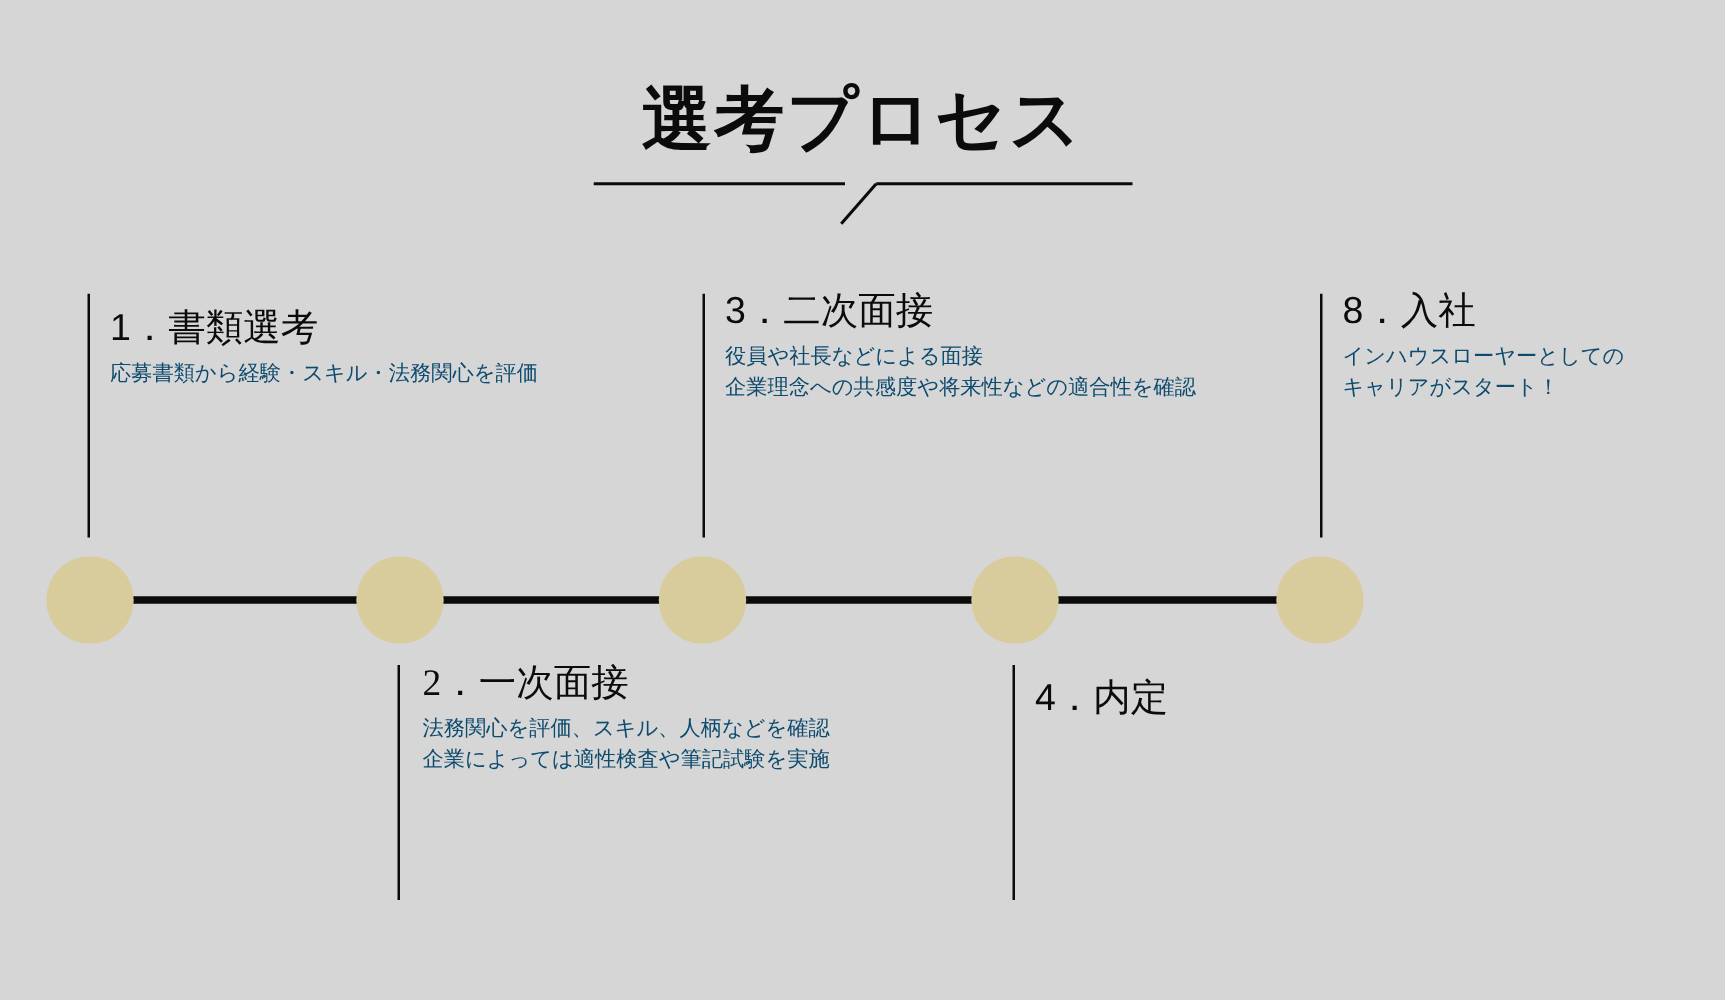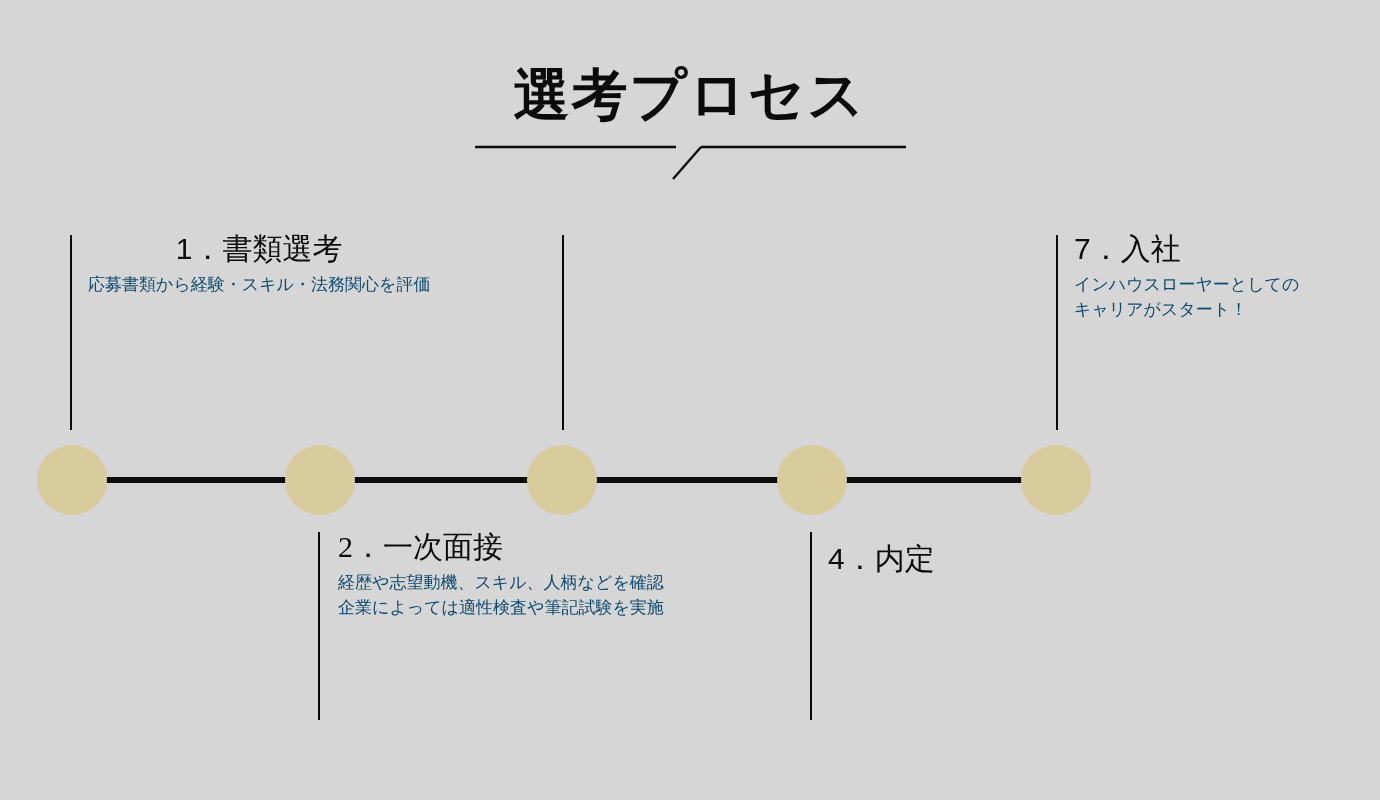"1．書類選考" .step-1 { text-align: center -> none; top: 230px -> 244px }
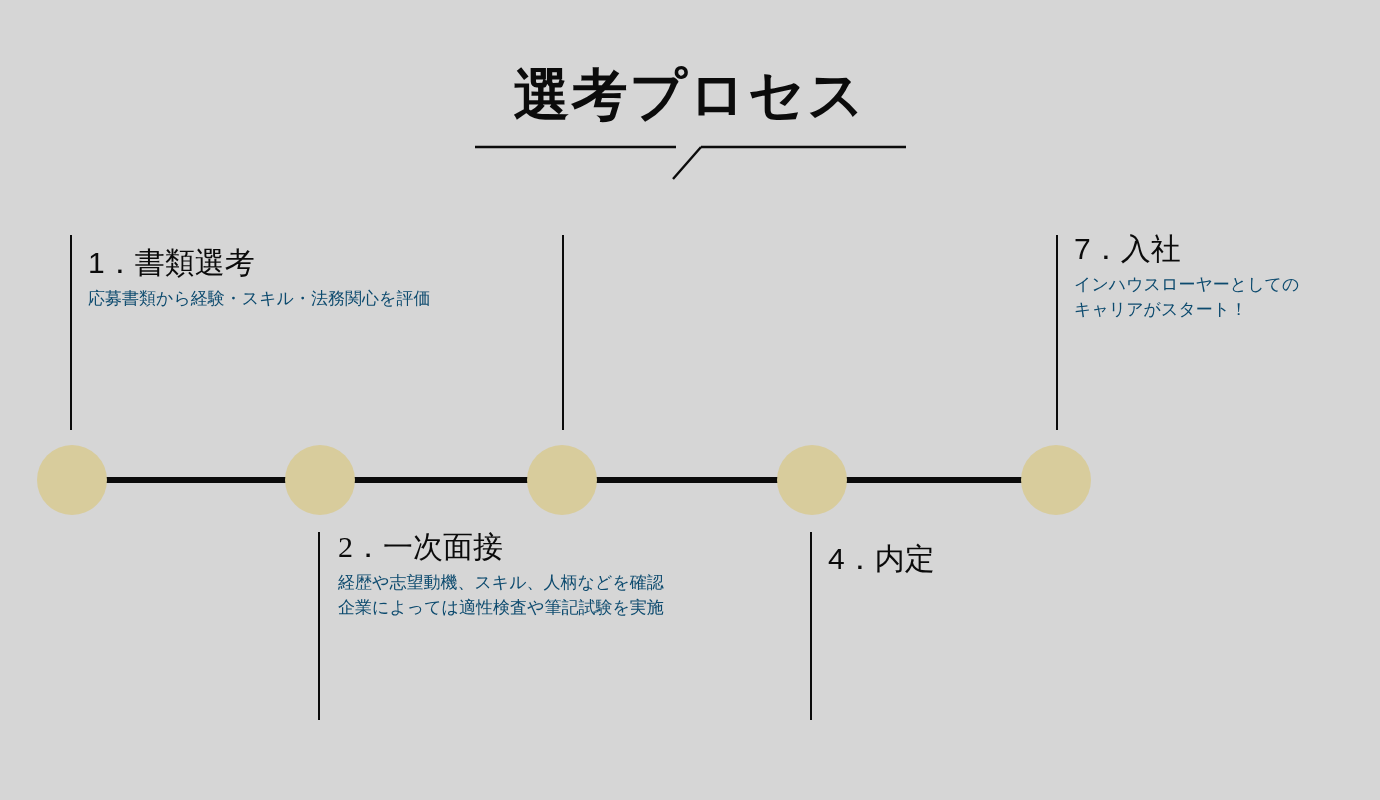"3．二次面接" div.step { html: none -> <div> <div>3．二次面接</div> <div> <span>役員や社長などによる面接</span> <span>企業理念への共感度や将来性などの適合性を確認</span> </div> </div> }
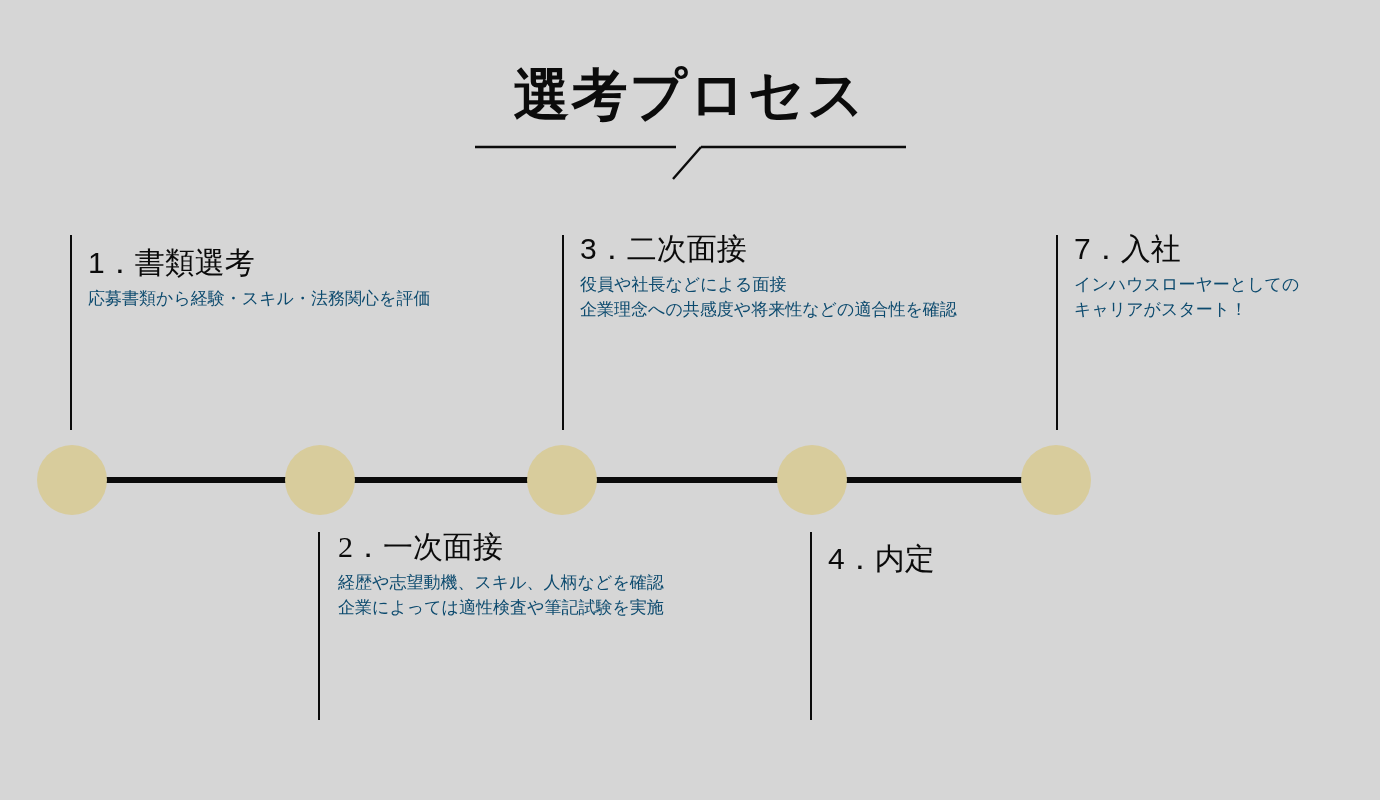"7．入社" div.step-heading { text: 7 -> 8 }
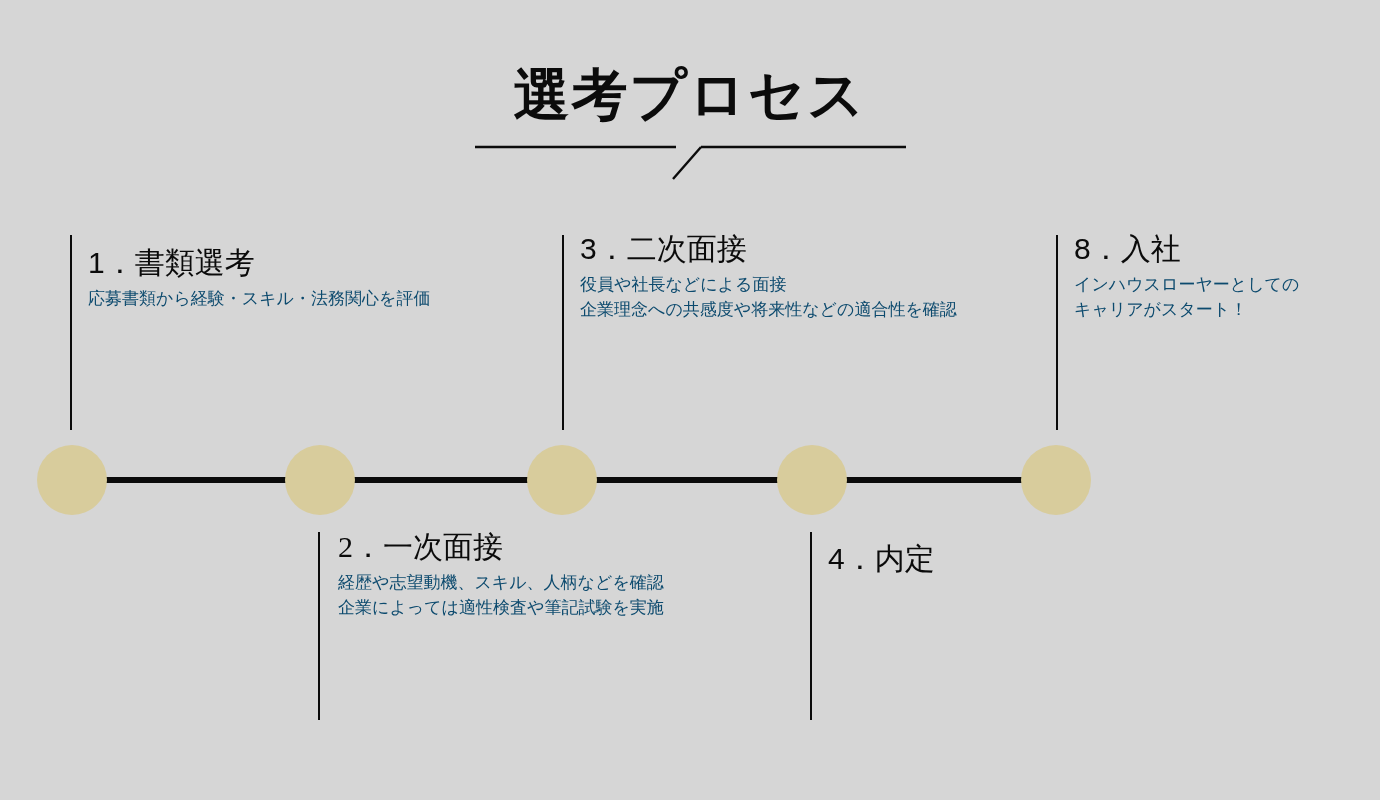"経歴や志望動機、スキル、人柄などを確認" span.line { text: 経歴や志望動機 -> 法務関心を評価 }
